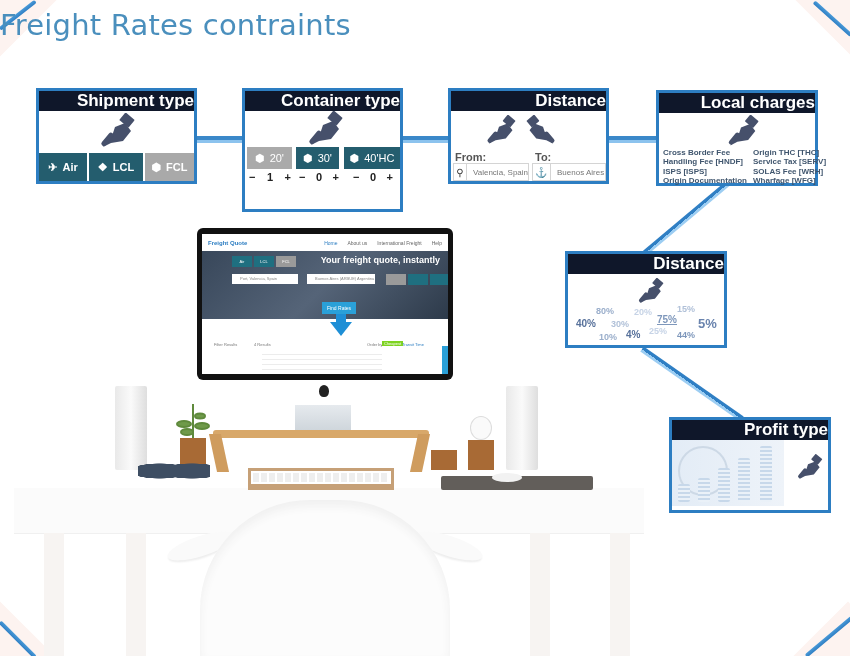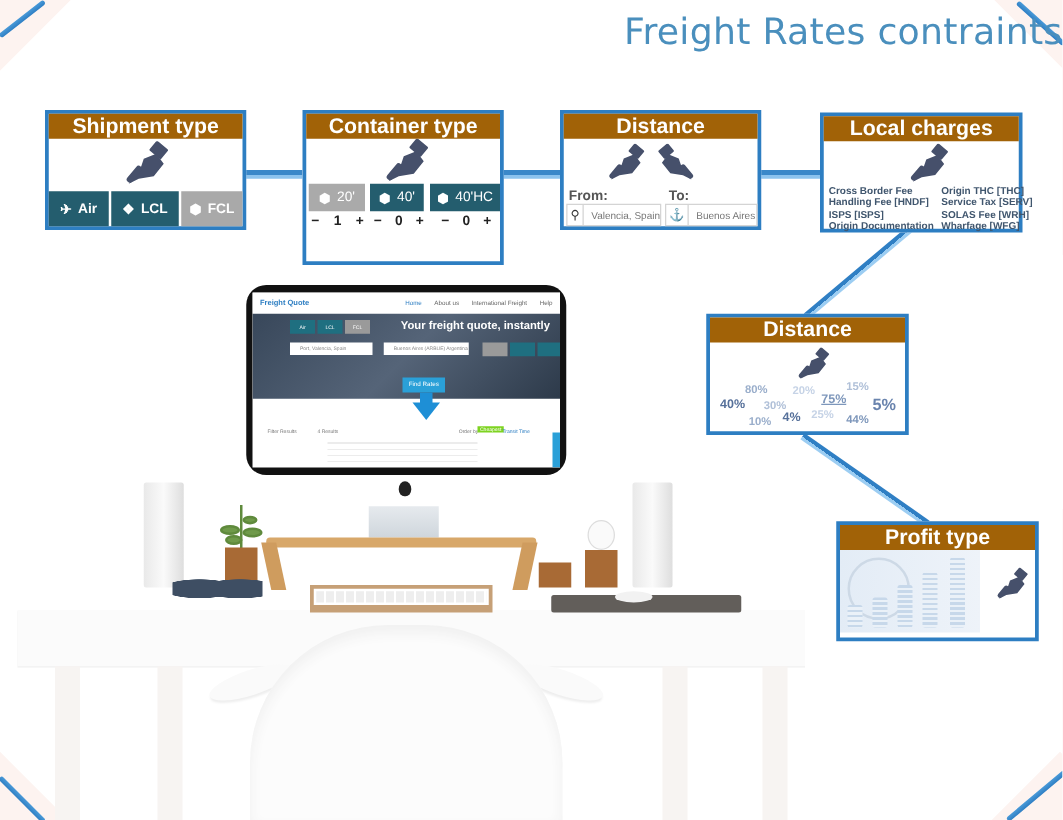"Freight Rates contraints" .title { text-align: right -> left }
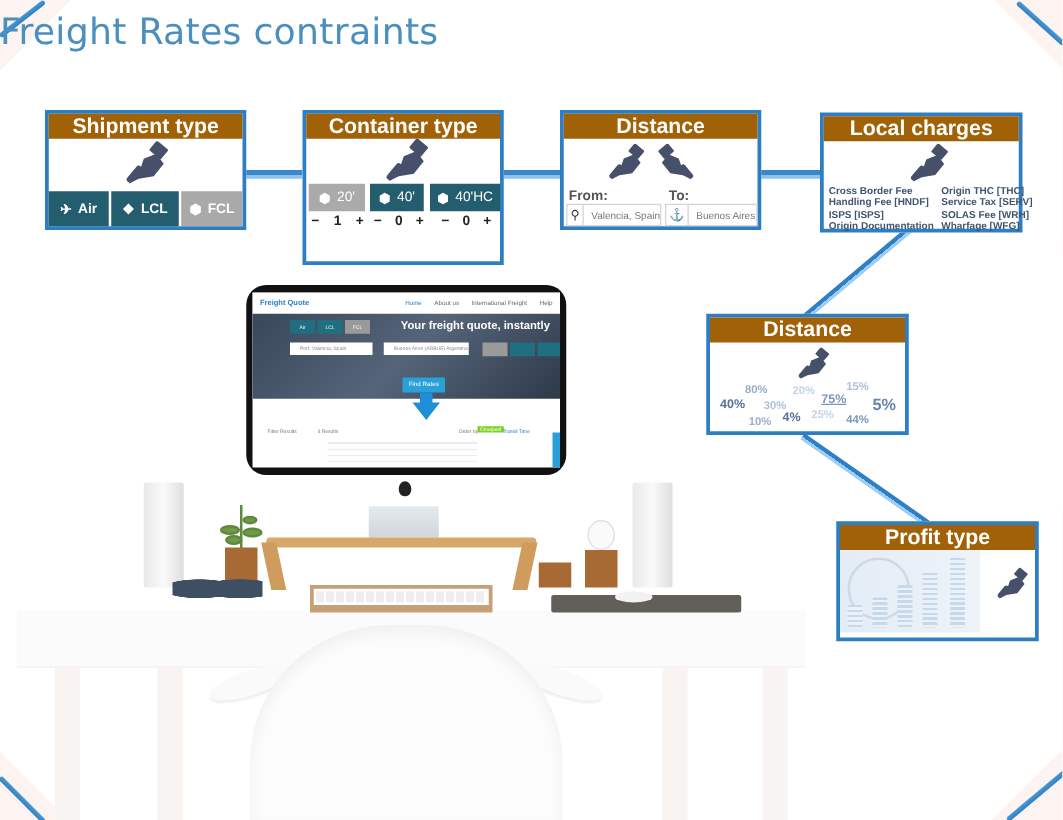"Shipment type" .card-head { background: #a16207 -> #0f172a; text-align: center -> right }
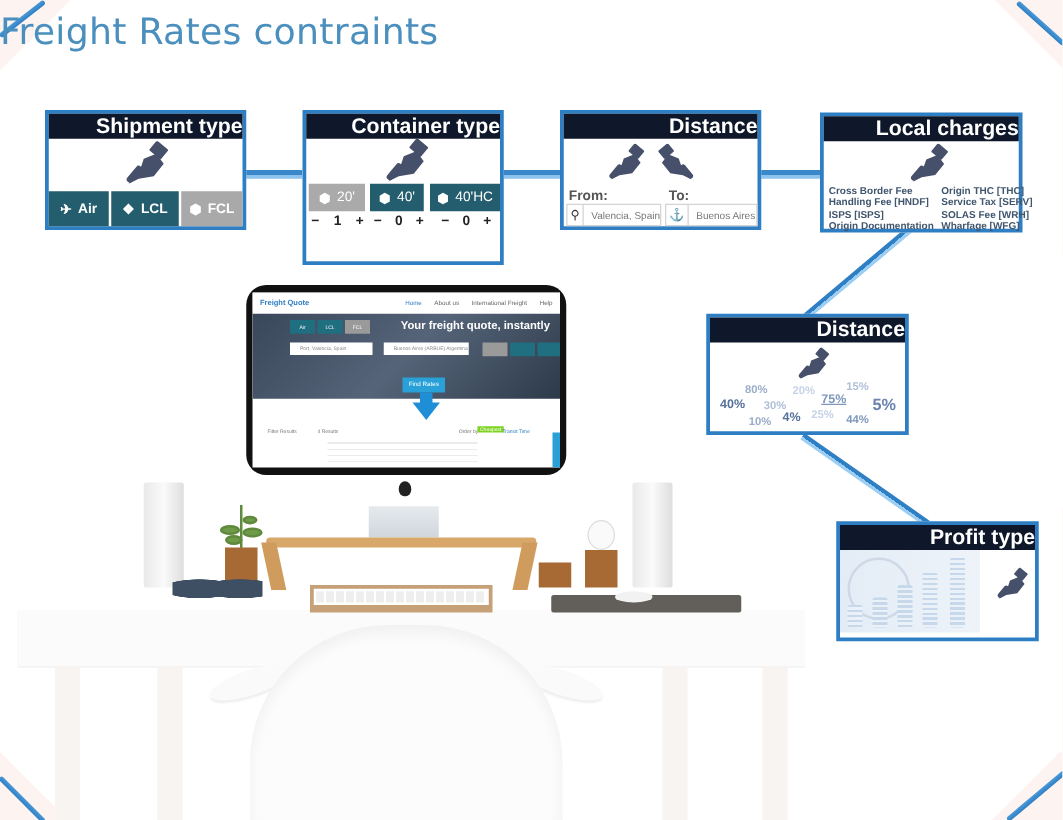"40'" span { text: 40' -> 30' }
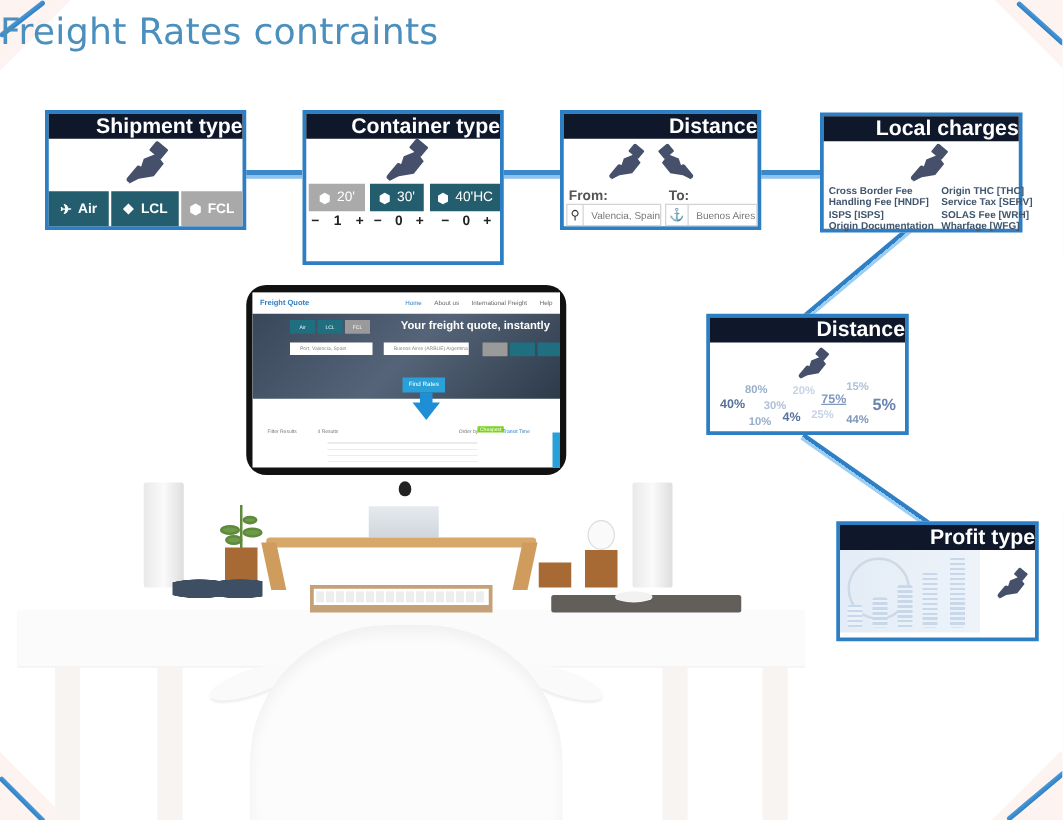"Your freight quote, instantly" .monitor { border-radius: 16px -> 6px }
